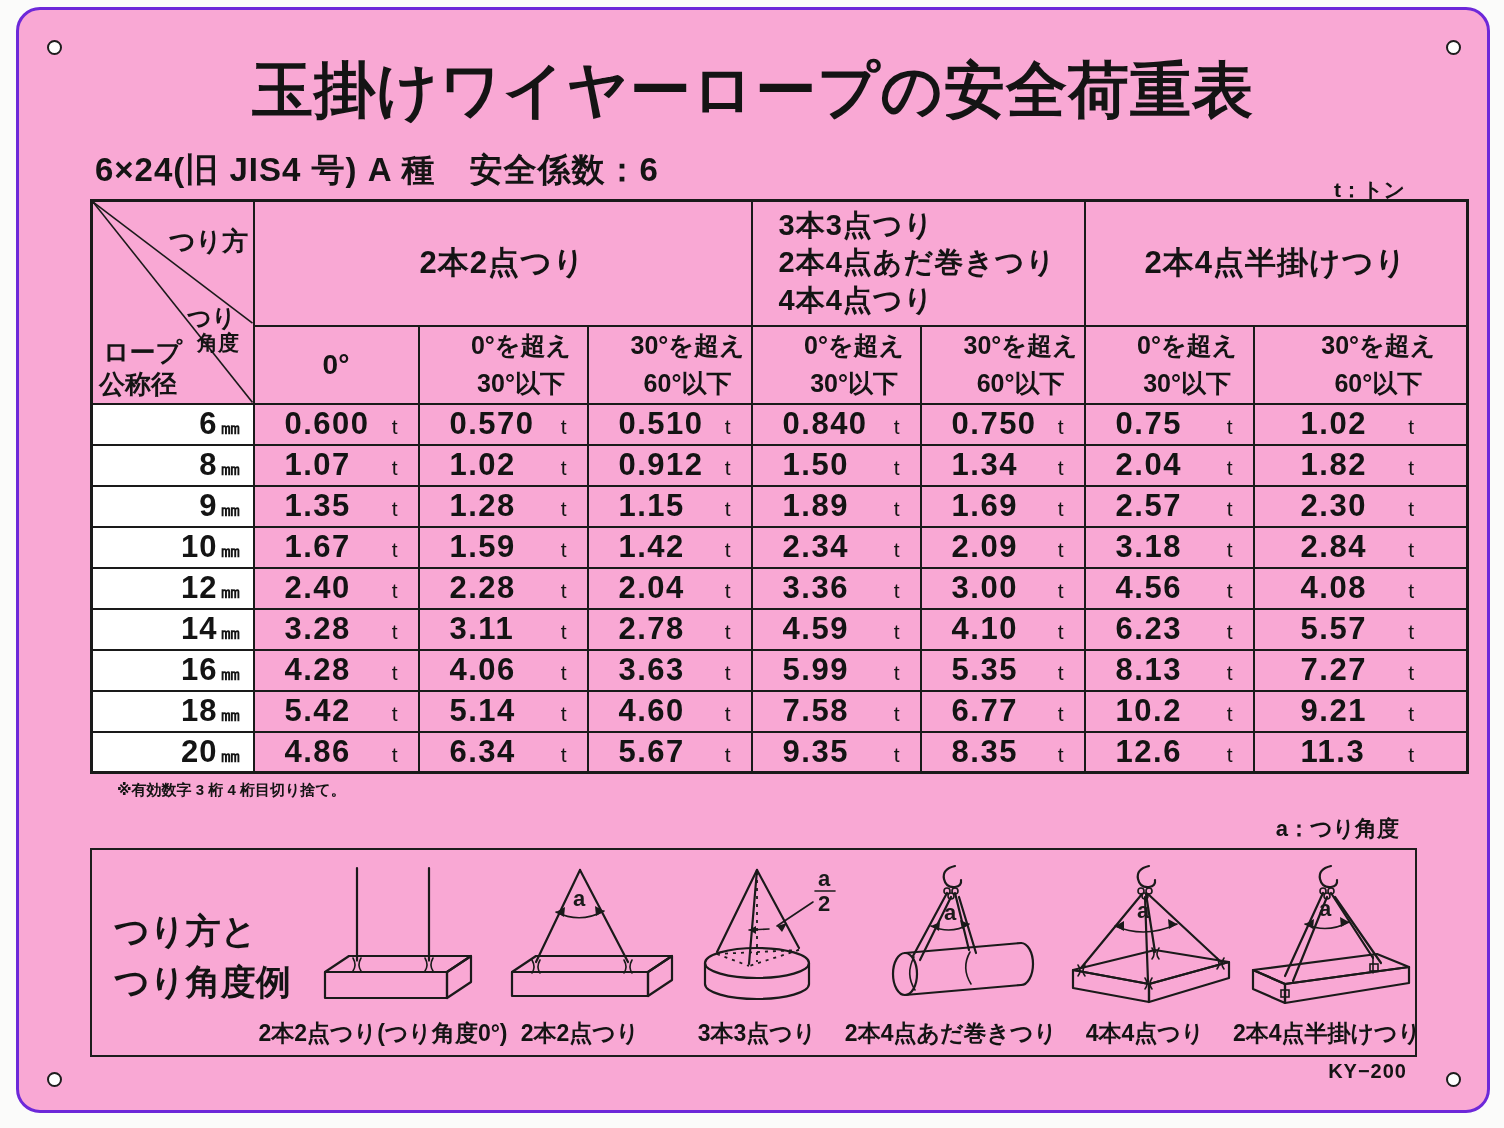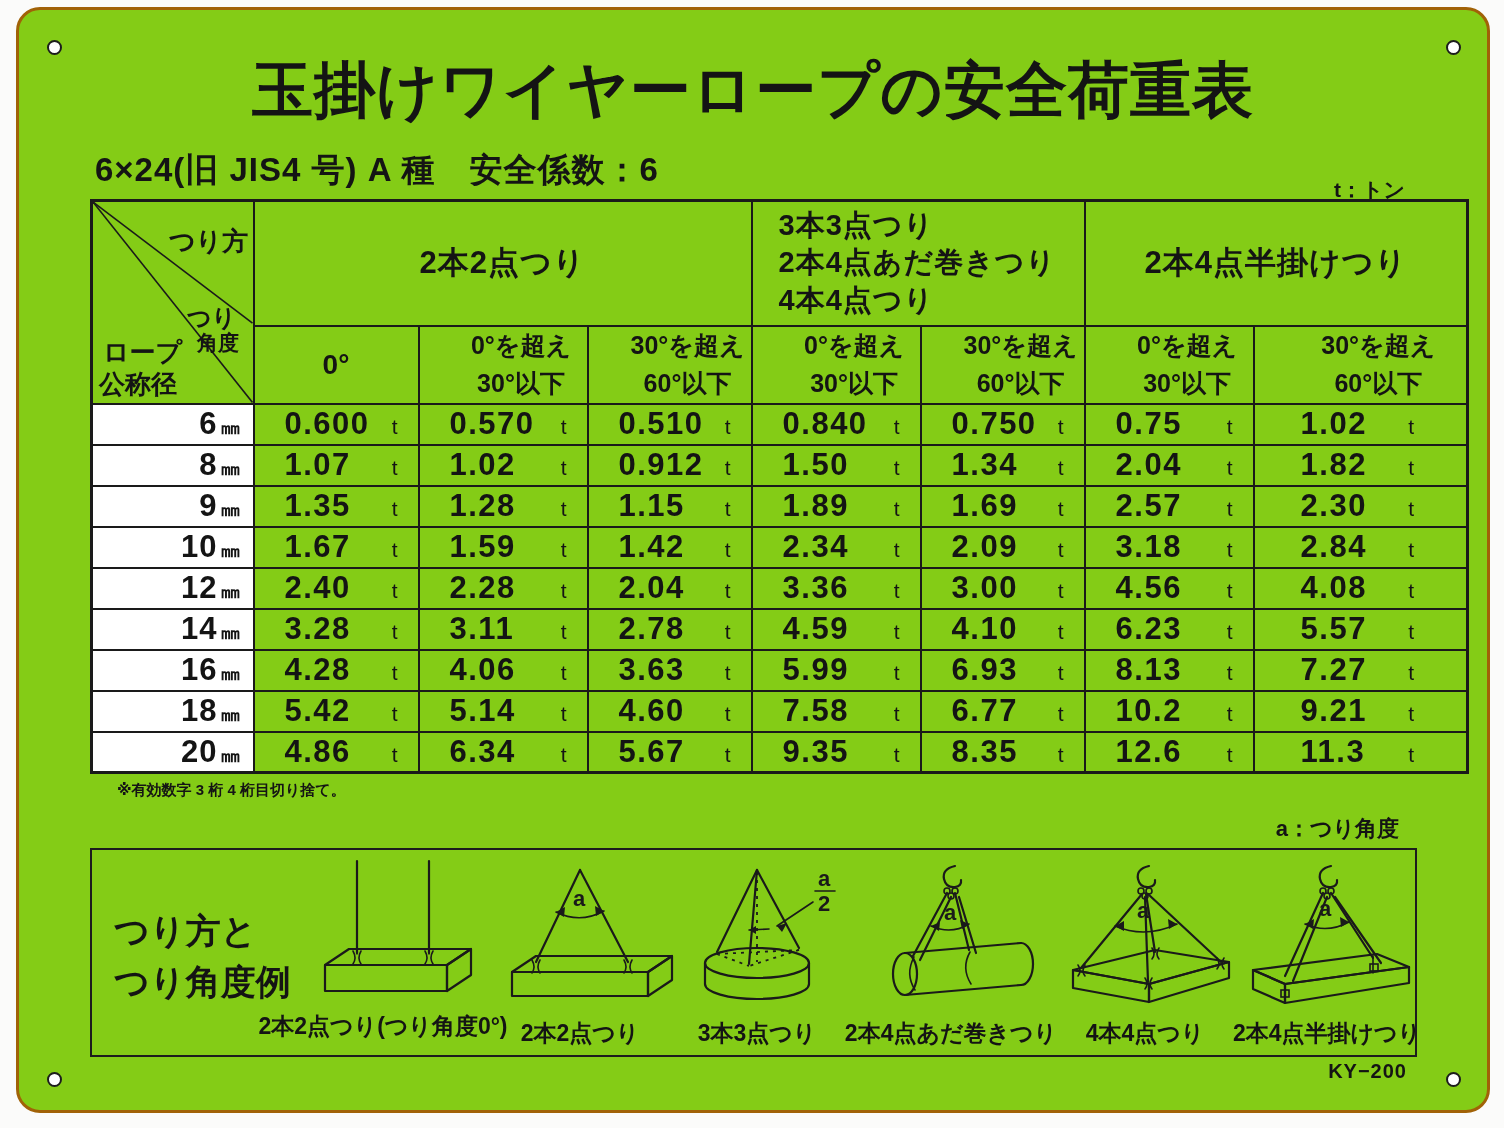"玉掛けワイヤーロープの安全荷重表" .panel { background: #84cc16 -> #f9a8d4; border: 3px solid #a16207 -> 3px solid #6d28d9 }
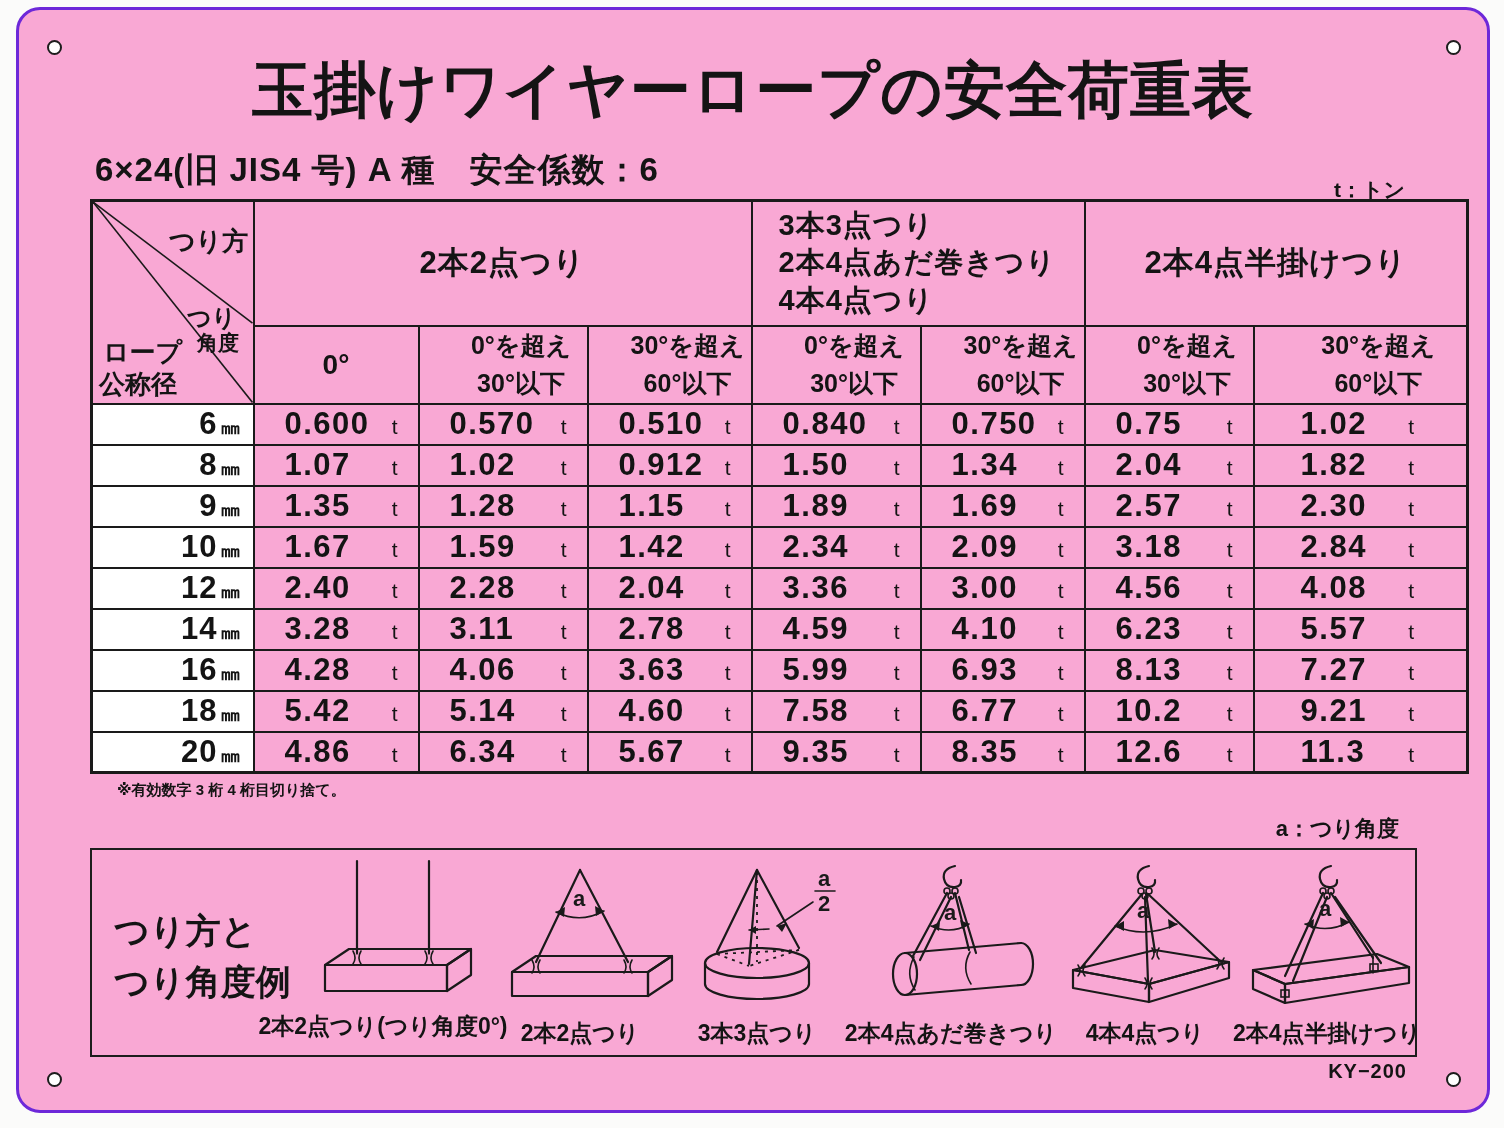"6.93" span.val-num { text: 6.93 -> 5.35 }
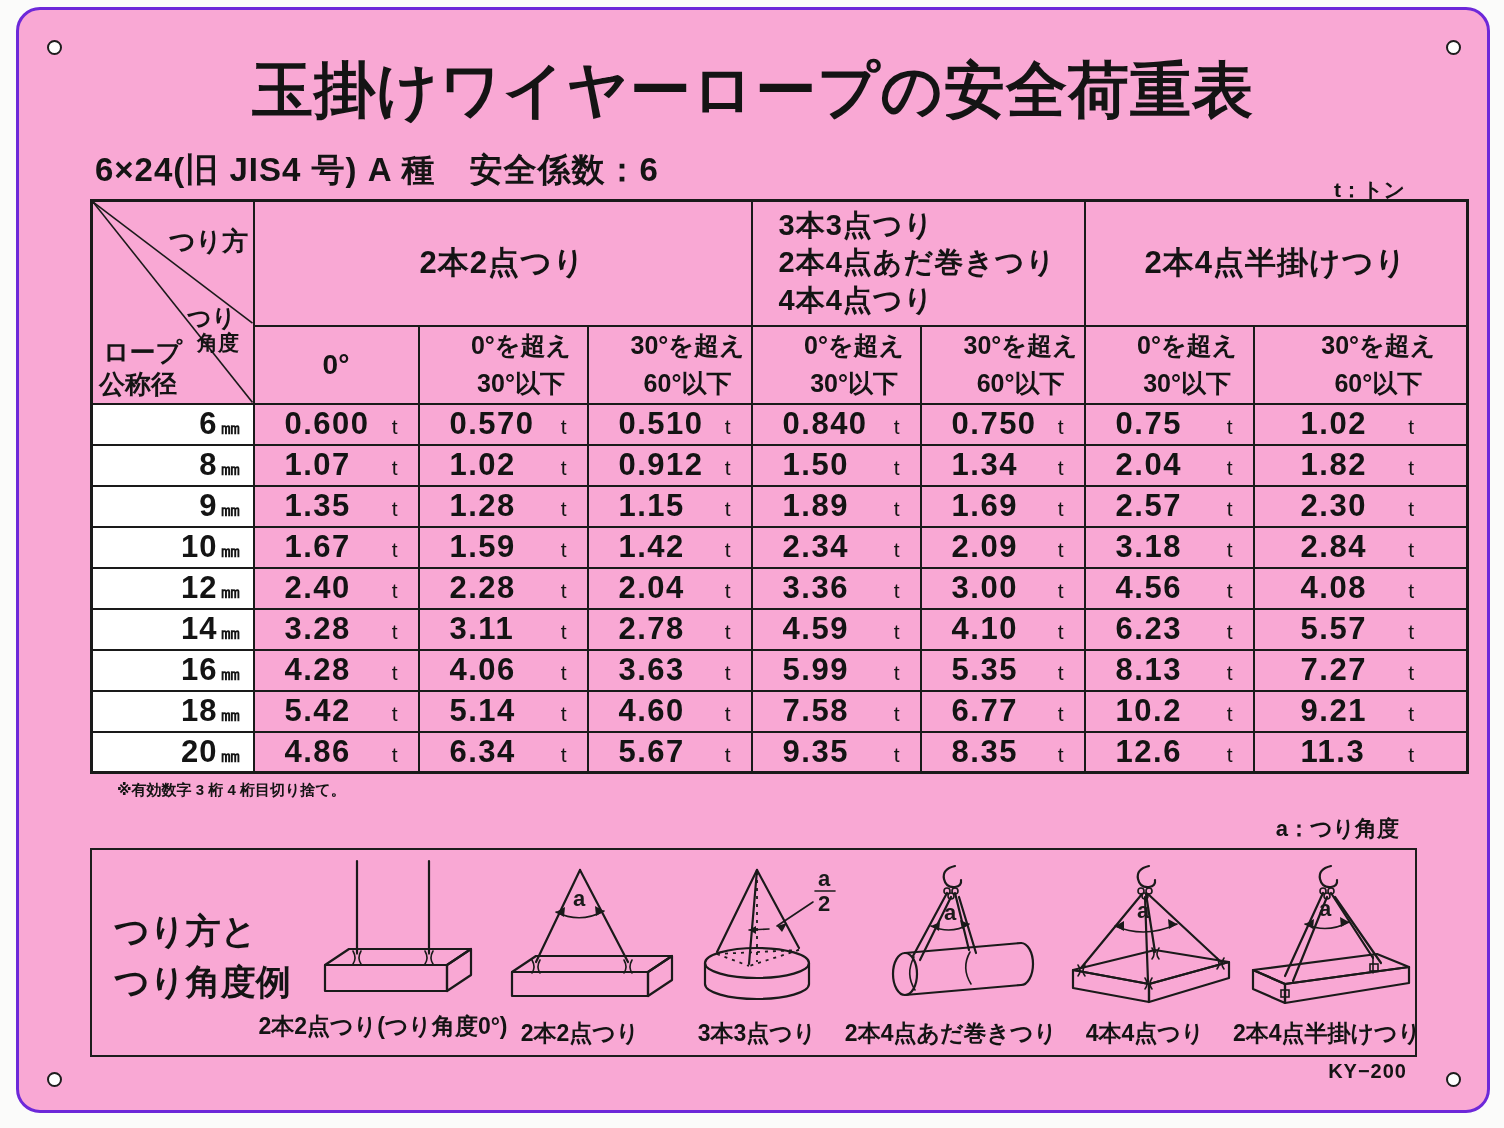"2本2点つり(つり角度0°)" .li-1 { justify-content: center -> none }
